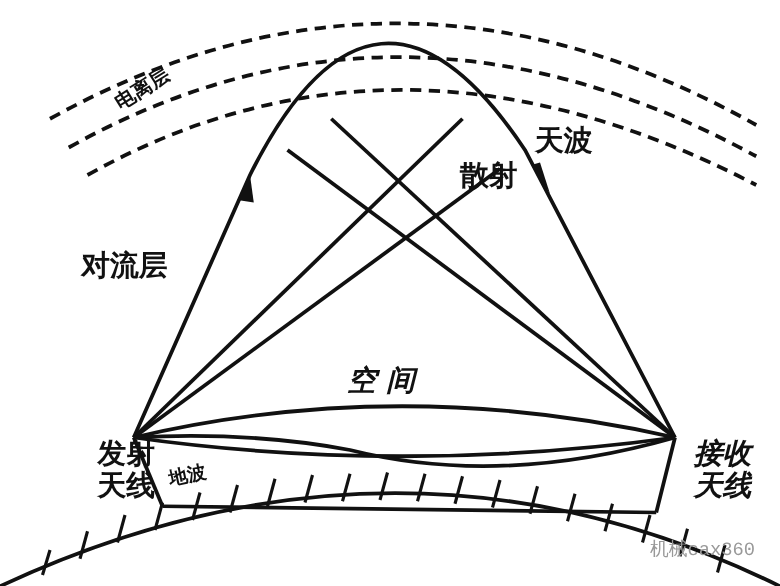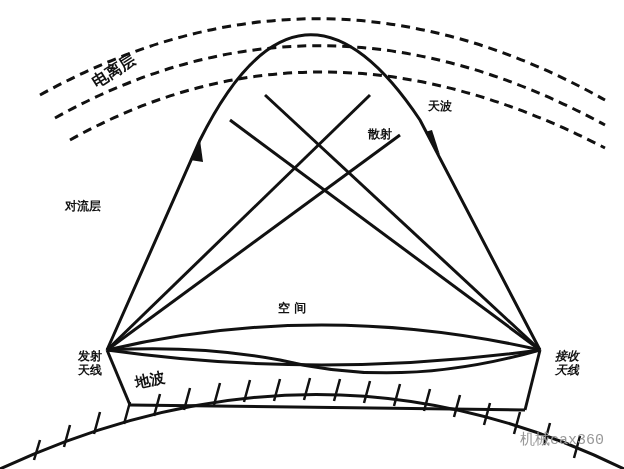"天波" .lbl { font-size: 12px -> 23px }
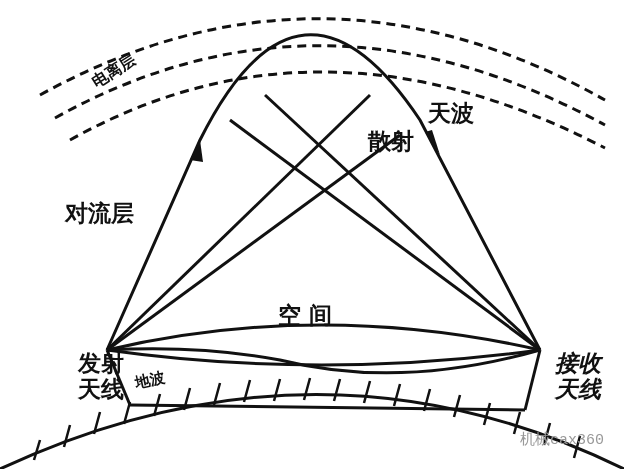"空 间" div.lbl { font-style: none -> italic; top: 302px -> 292px }
